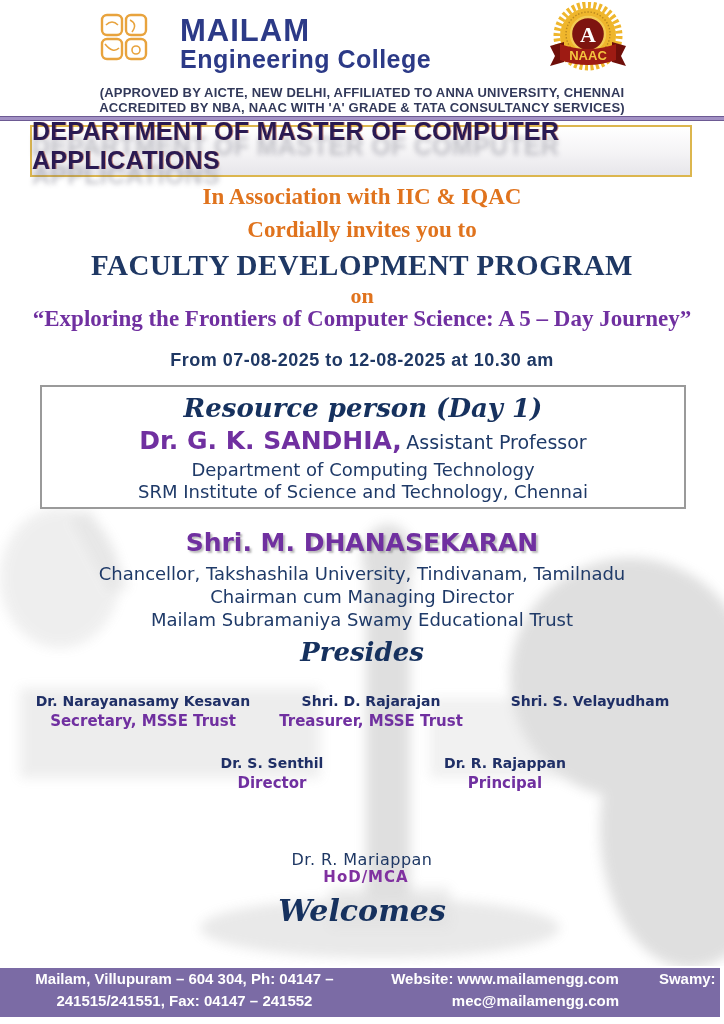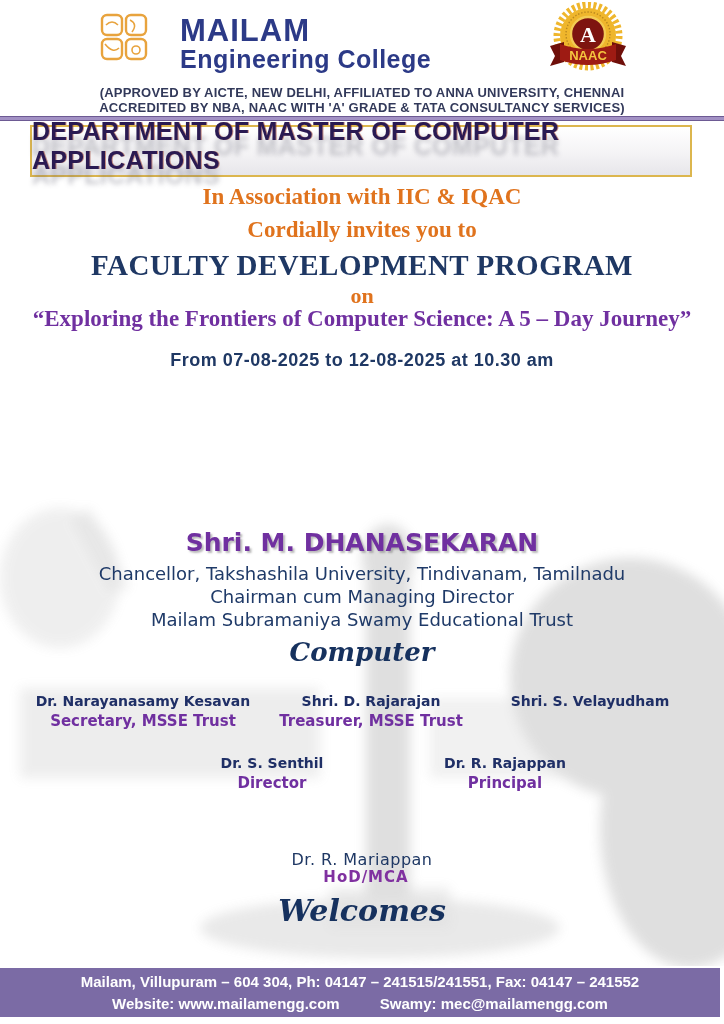"Resource person (Day 1)" div.abs { html: none -> <div> <div>Resource person (Day 1)</div> <div> <span>Dr. G. K. SANDHIA,</span> <span>Assistant Professor</span> </div> <div>Department of Computing Technology</div> <div>SRM Institute of Science and Technology, Chennai</div> </div> }
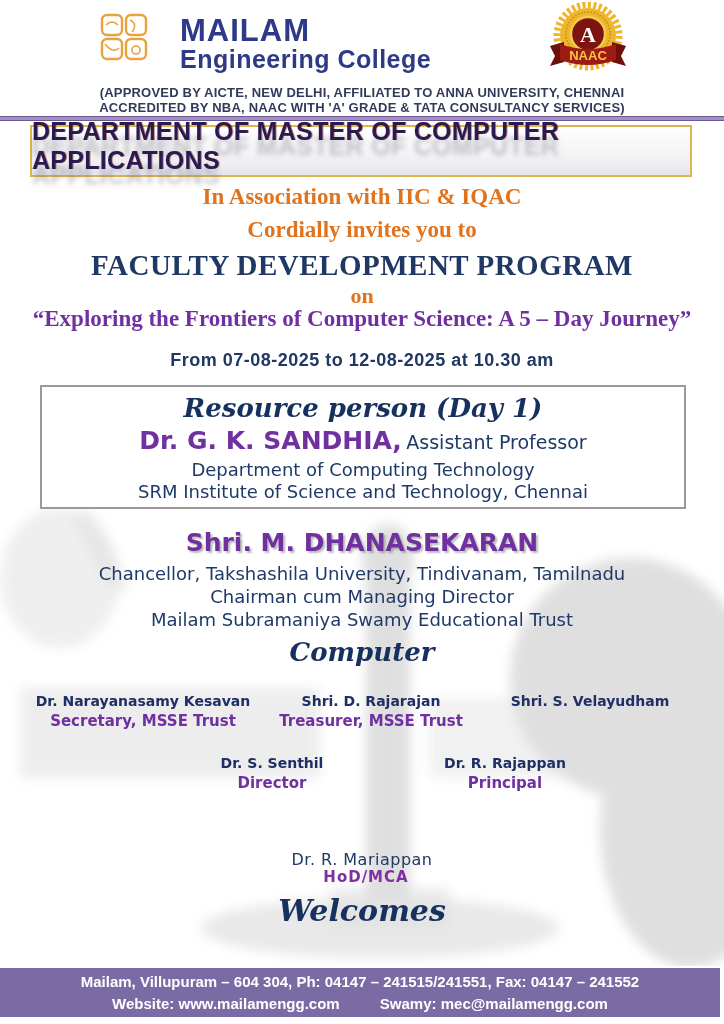"Computer" div.abs { text: Computer -> Presides }
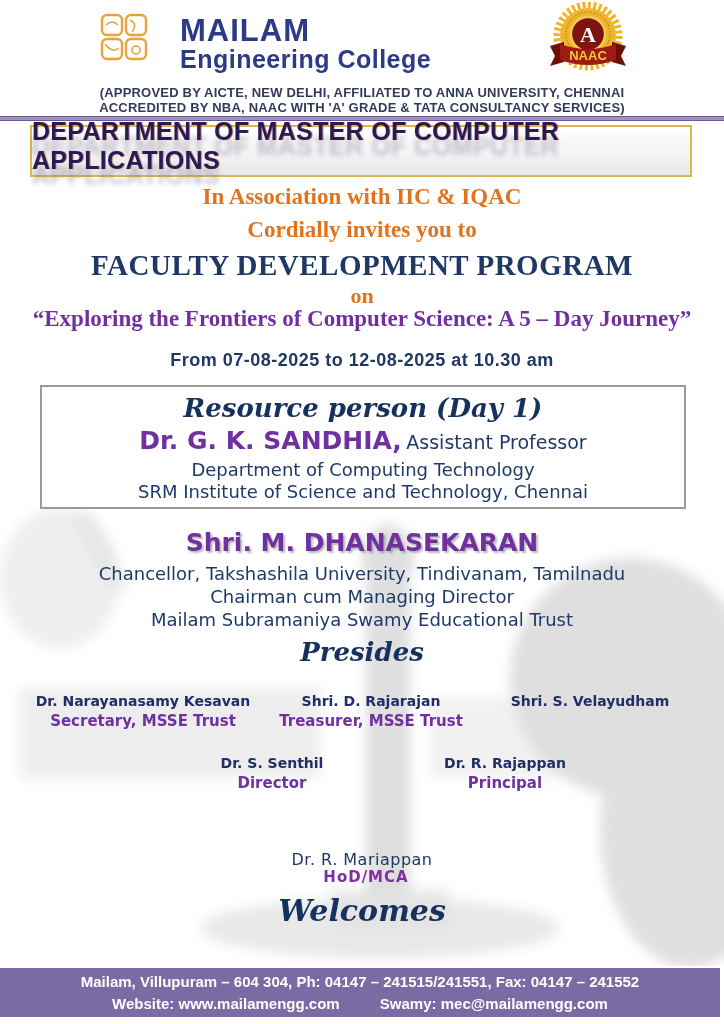"Mailam, Villupuram – 604 304," .footer { flex-direction: column -> row }
